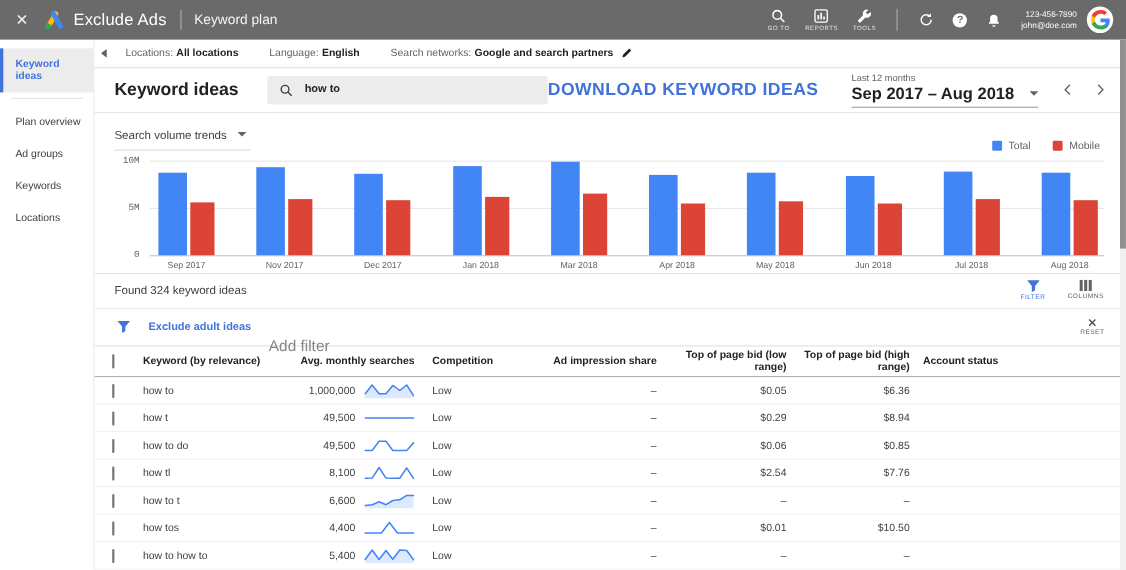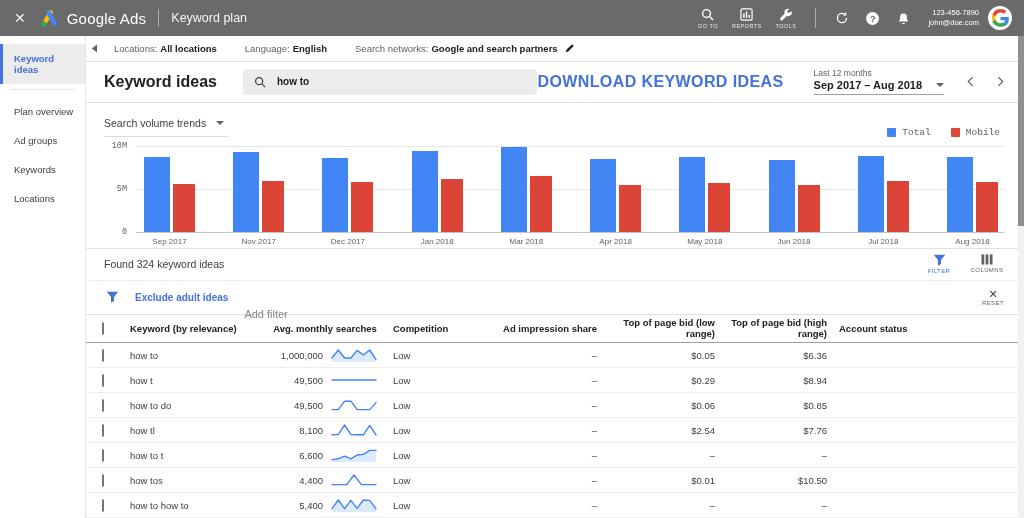"Google Ads" span.tb-brand { text: Google -> Exclude }
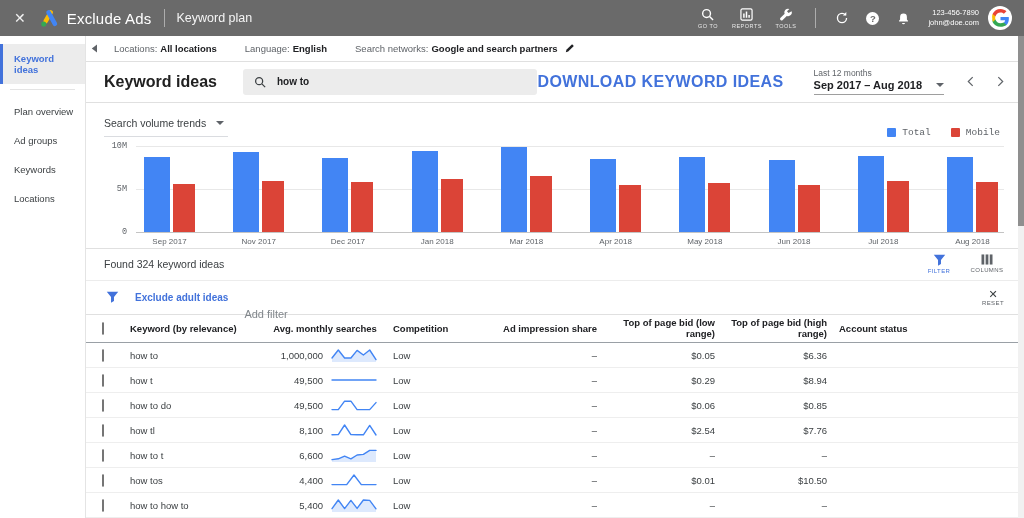"Sep 2017 – Aug 2018" .range .rvalue { font-size: 11px -> 15px }
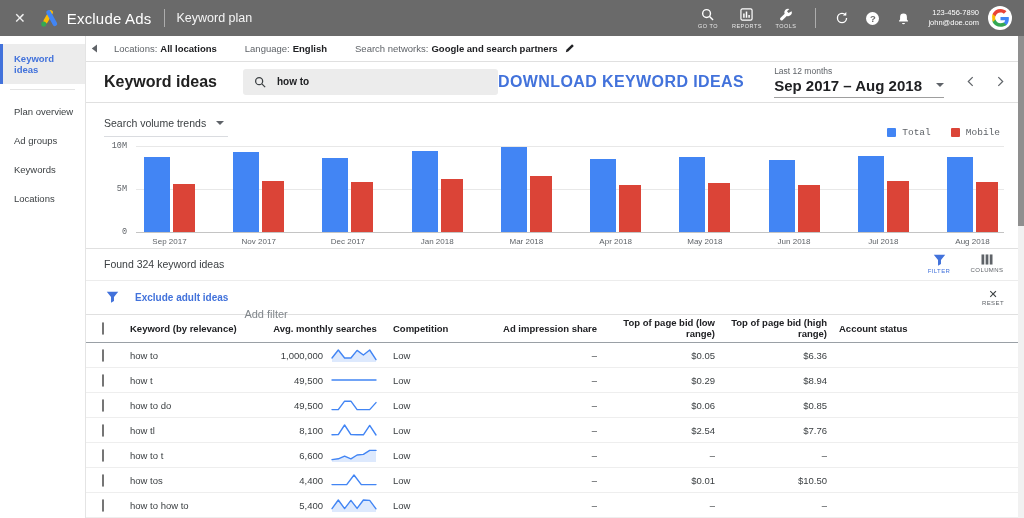"Total" .leg-item { font-family: Liberation Mono, monospace -> none }
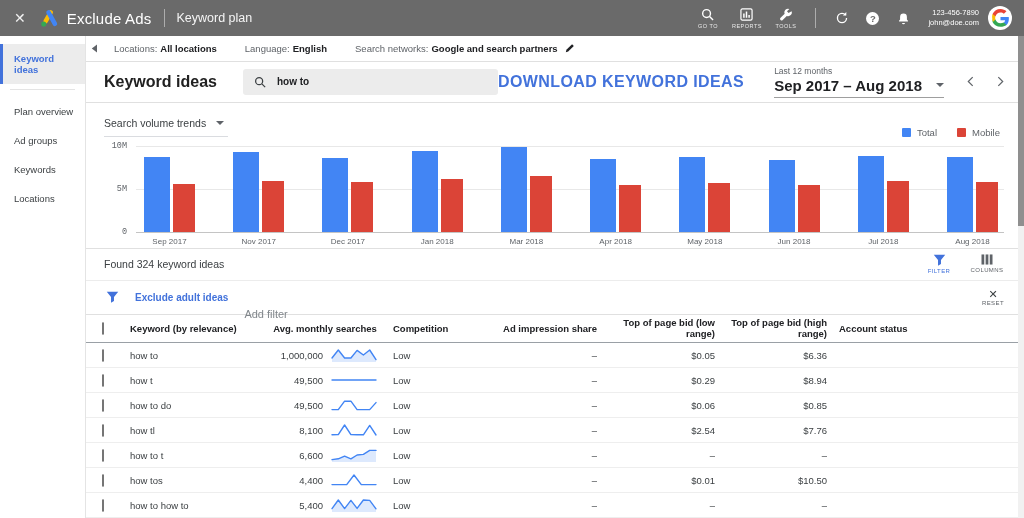"Add filter" .addf { font-size: 11px -> 14px }
